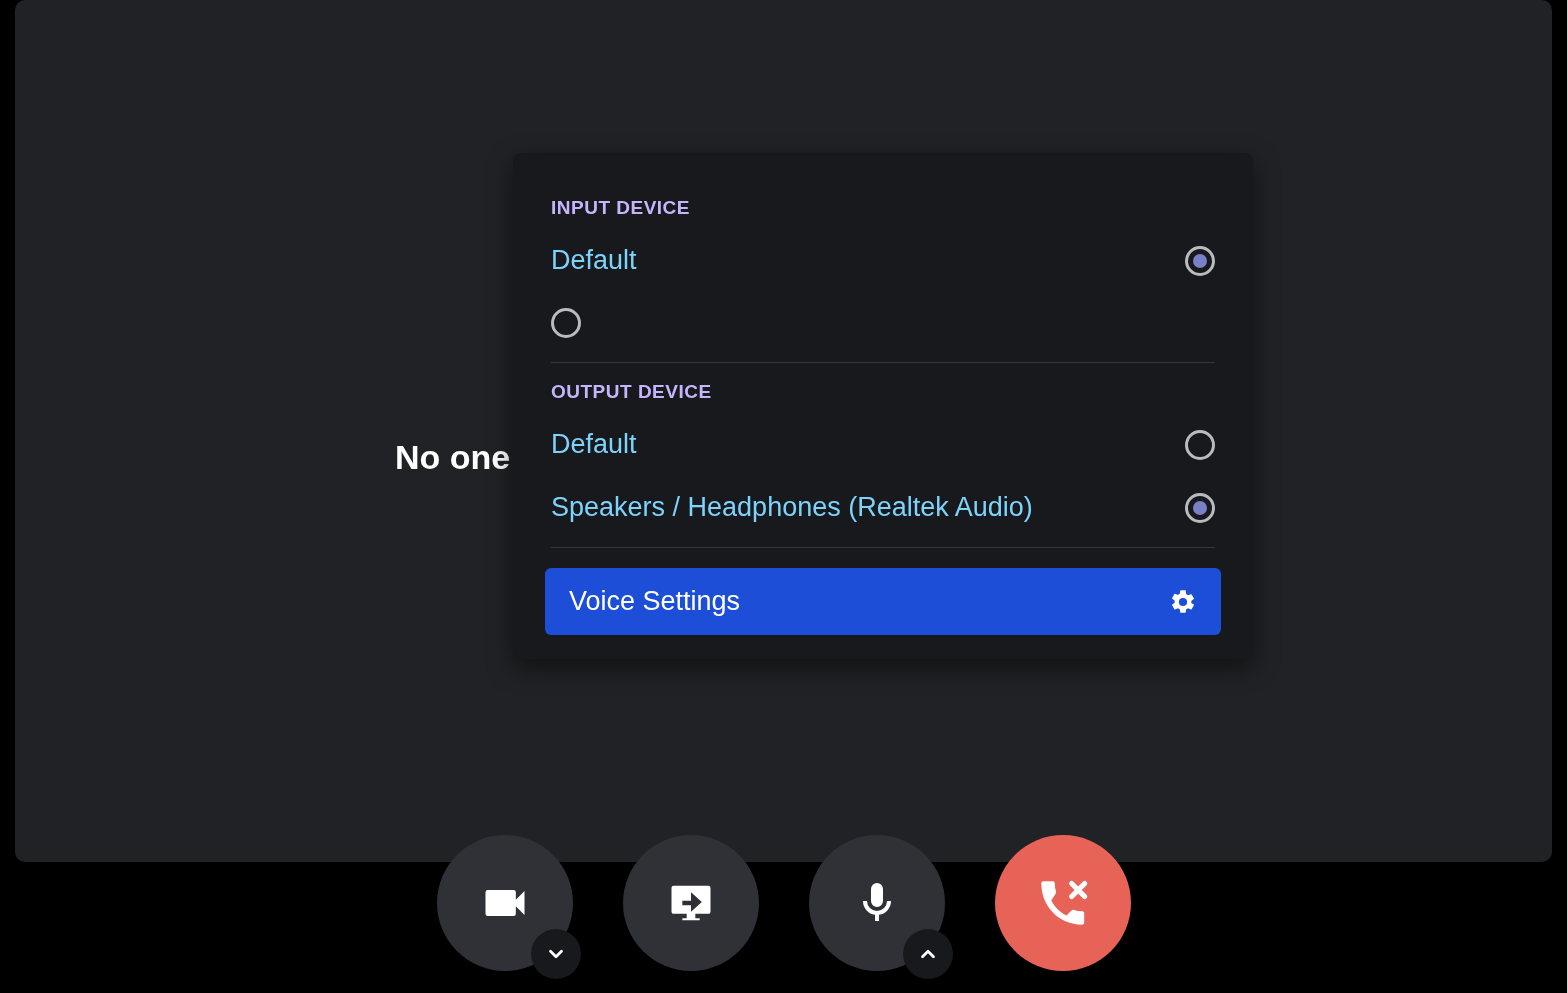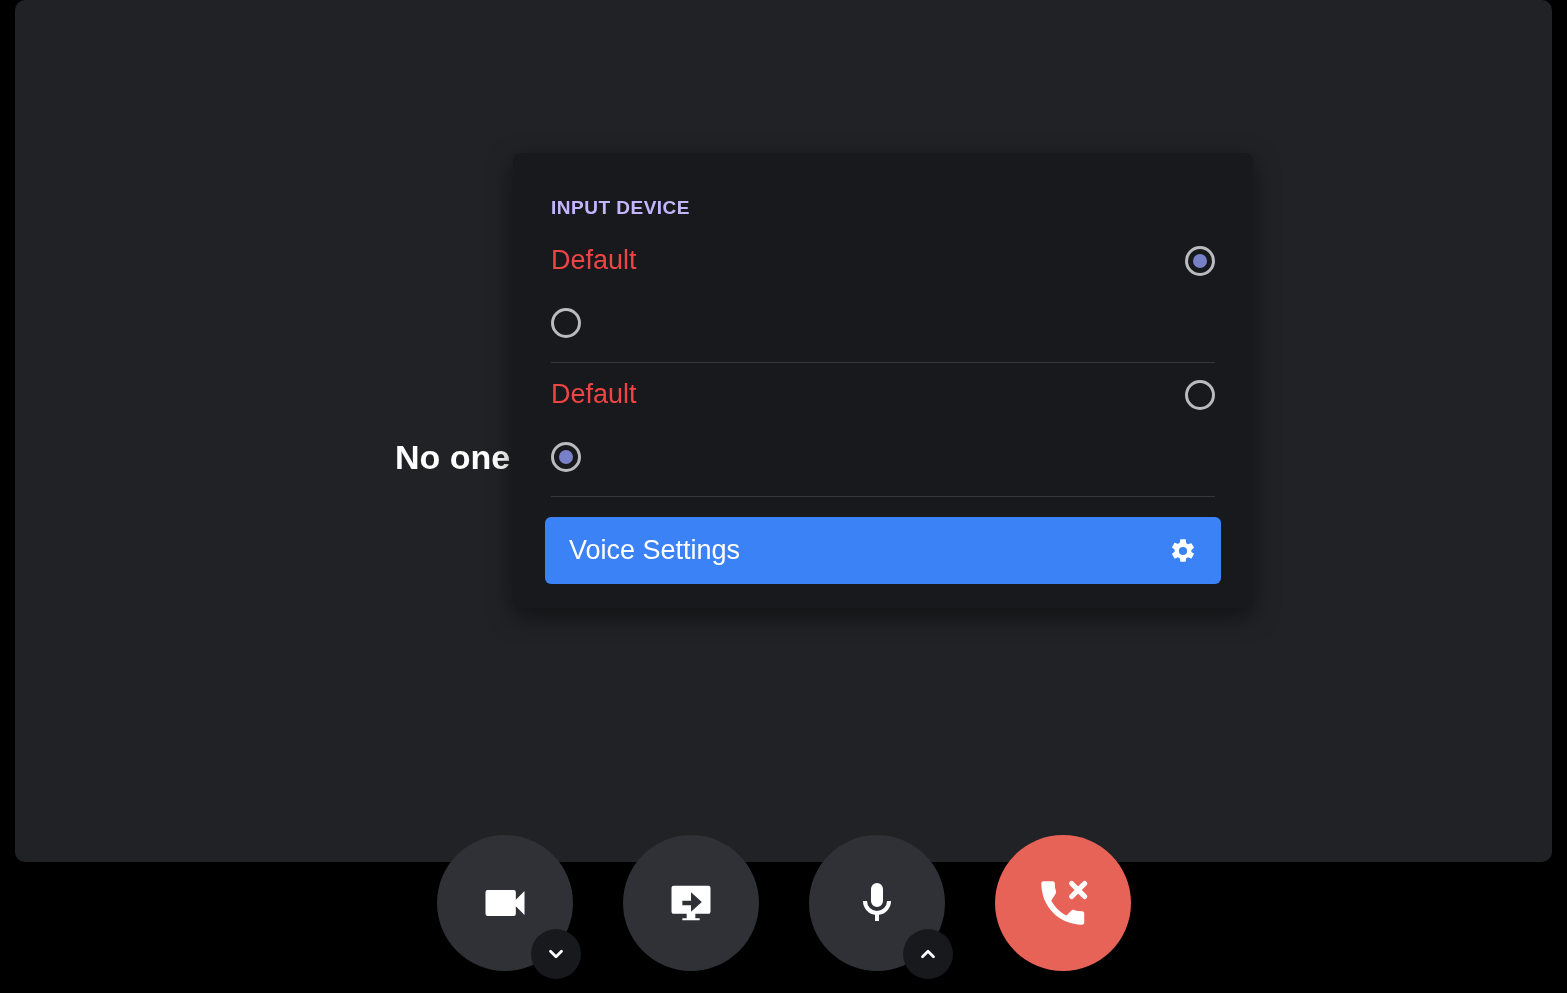"Default" .option-label { color: #ef4444 -> #7dd3fc }
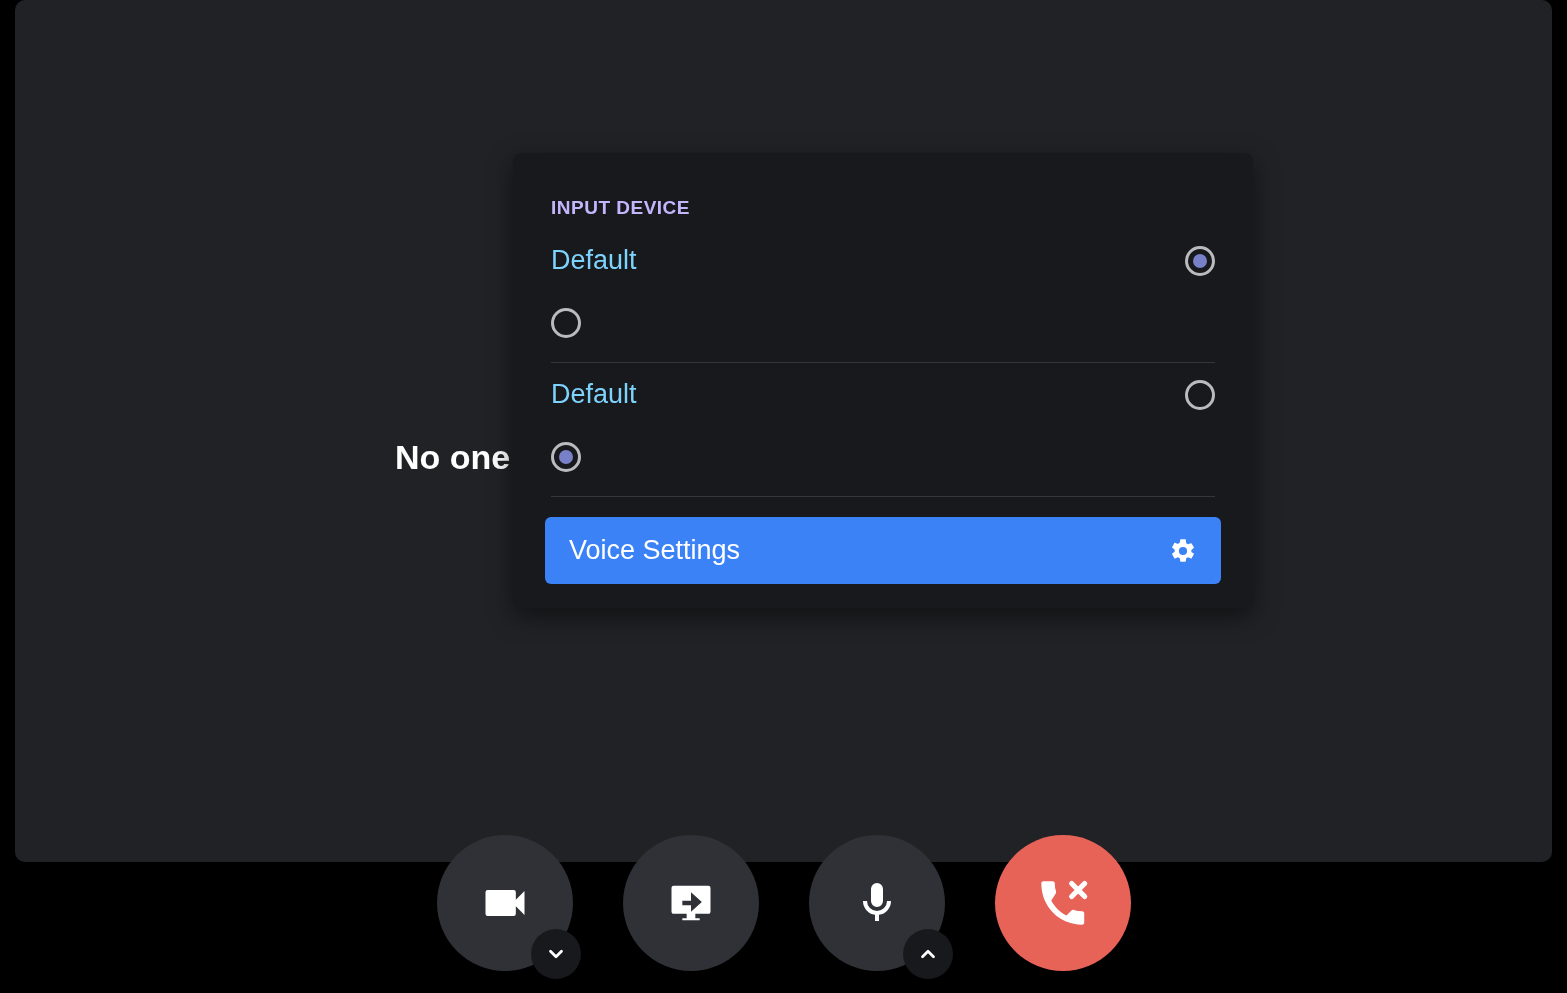"OUTPUT DEVICE" div.section-header { html: none -> <div>Output Device</div> }
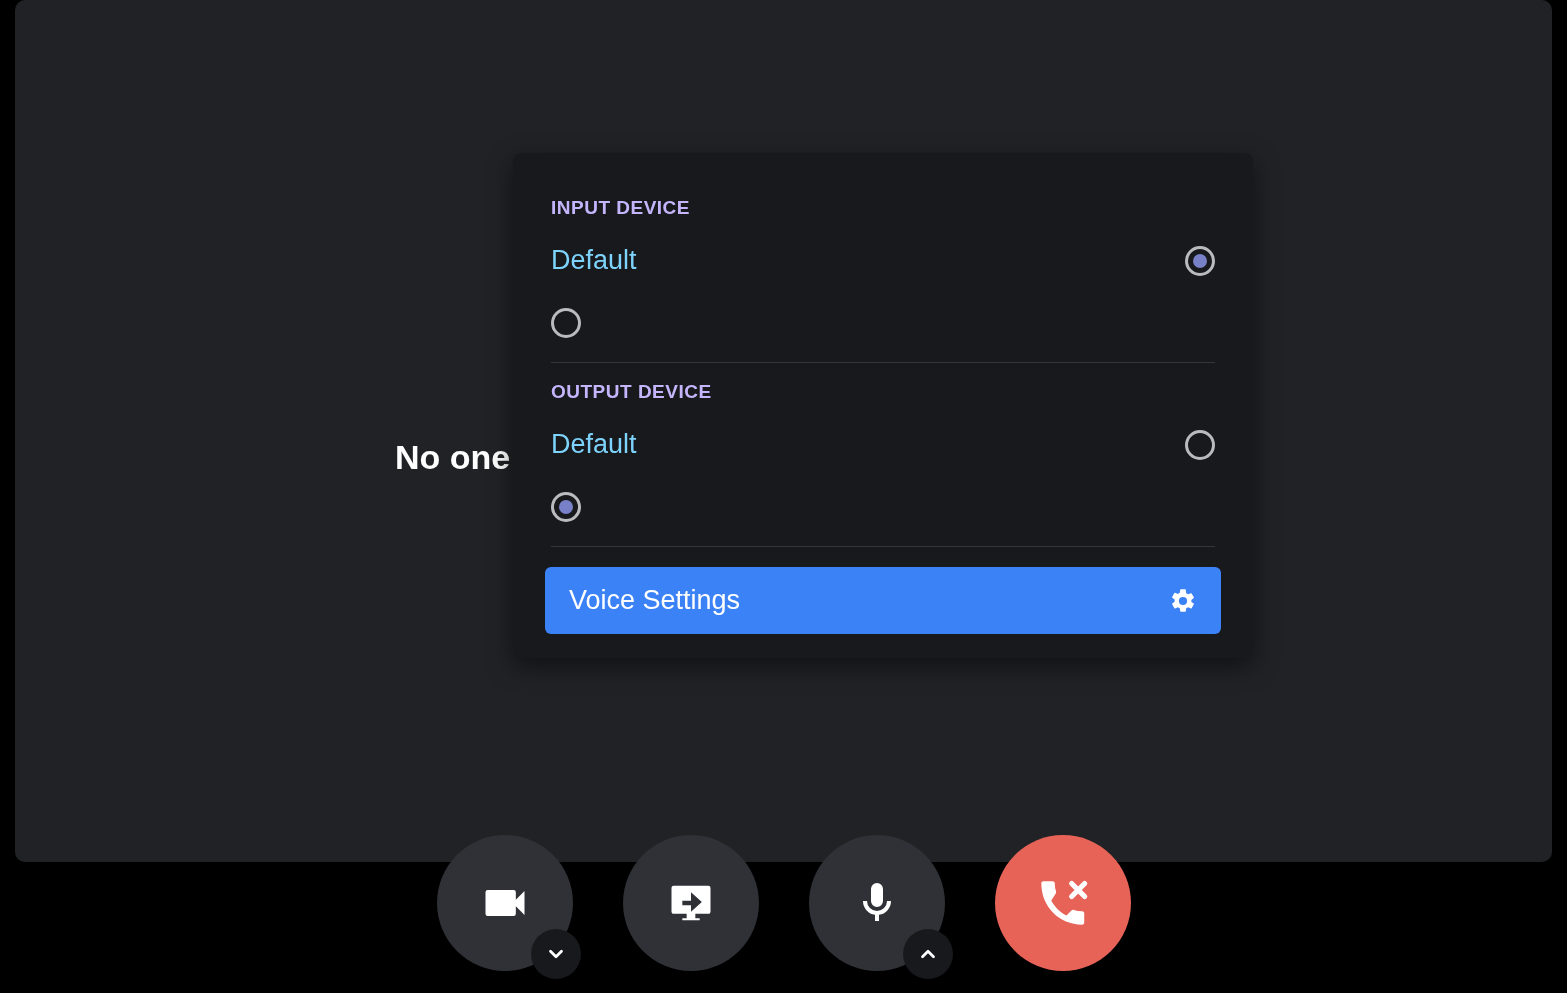"Speakers / Headphones (Realtek Audio)" span.option-label { html: none -> <span>Speakers / Headphones (Realtek Audio)</span> }
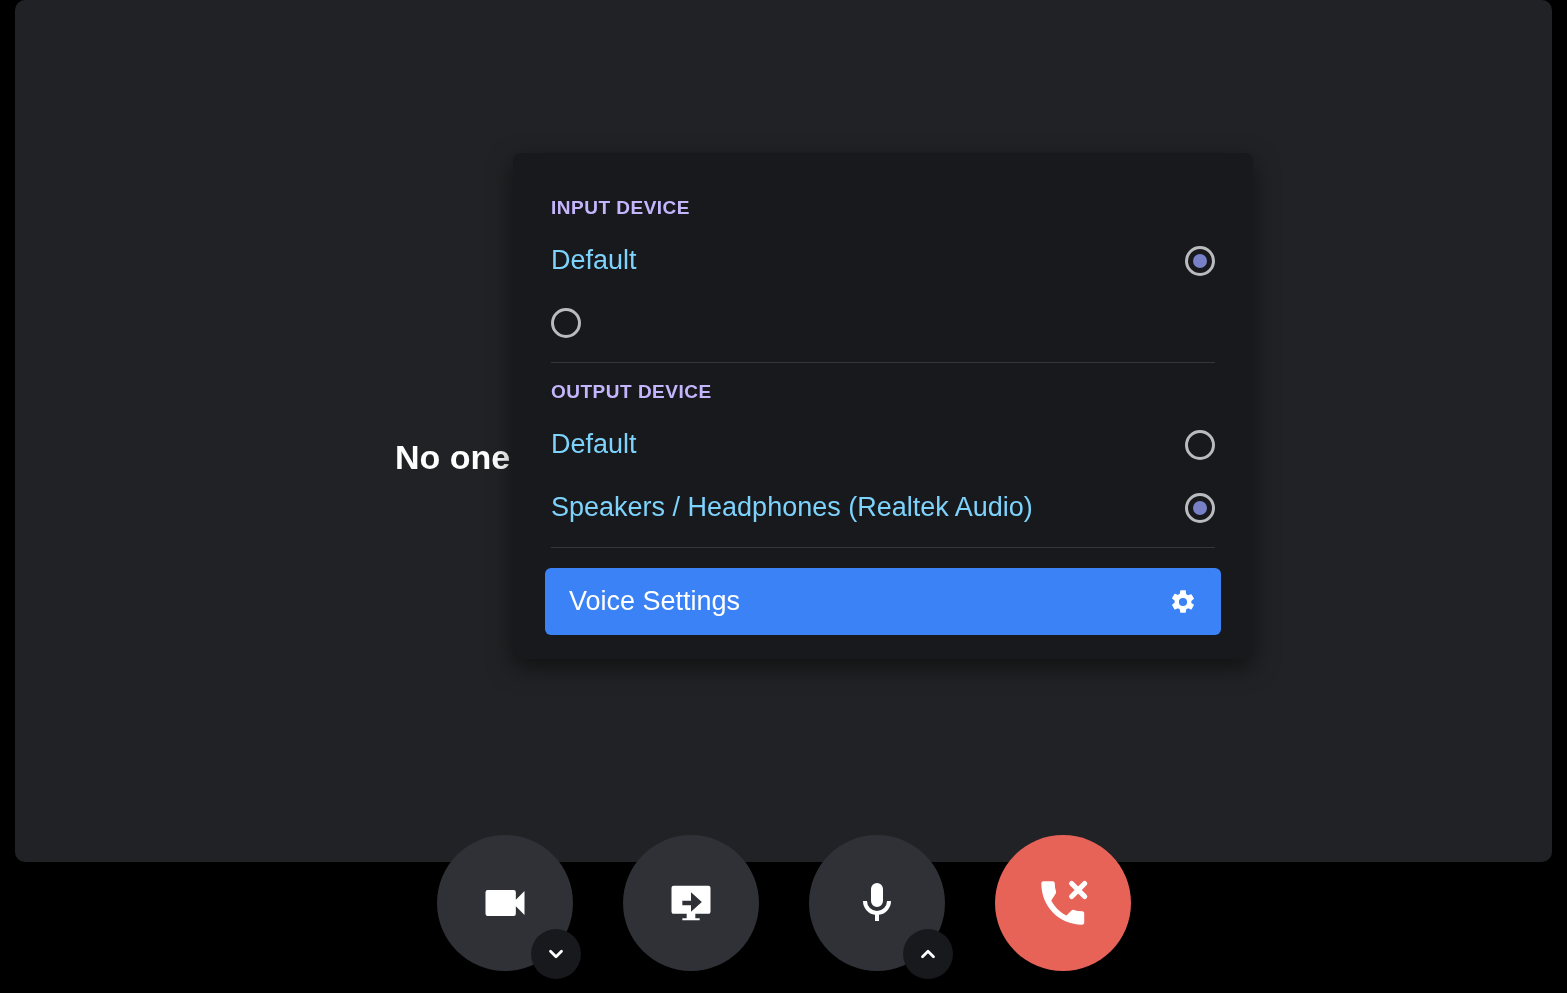"Voice Settings" .voice-settings-btn { background: #3b82f6 -> #1d4ed8 }
